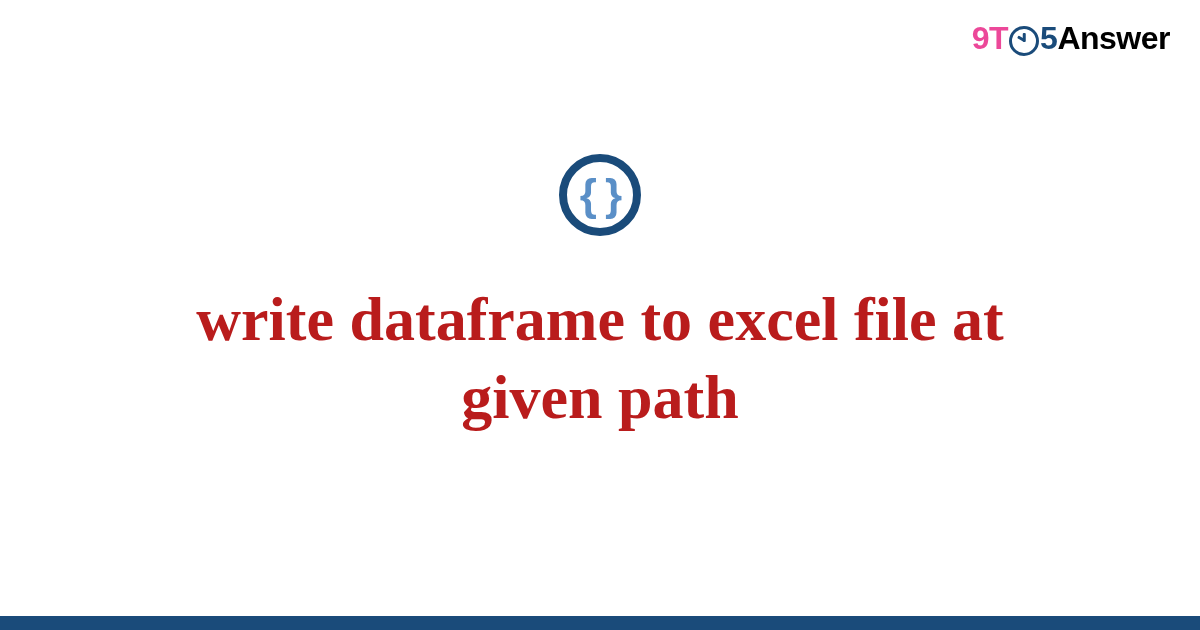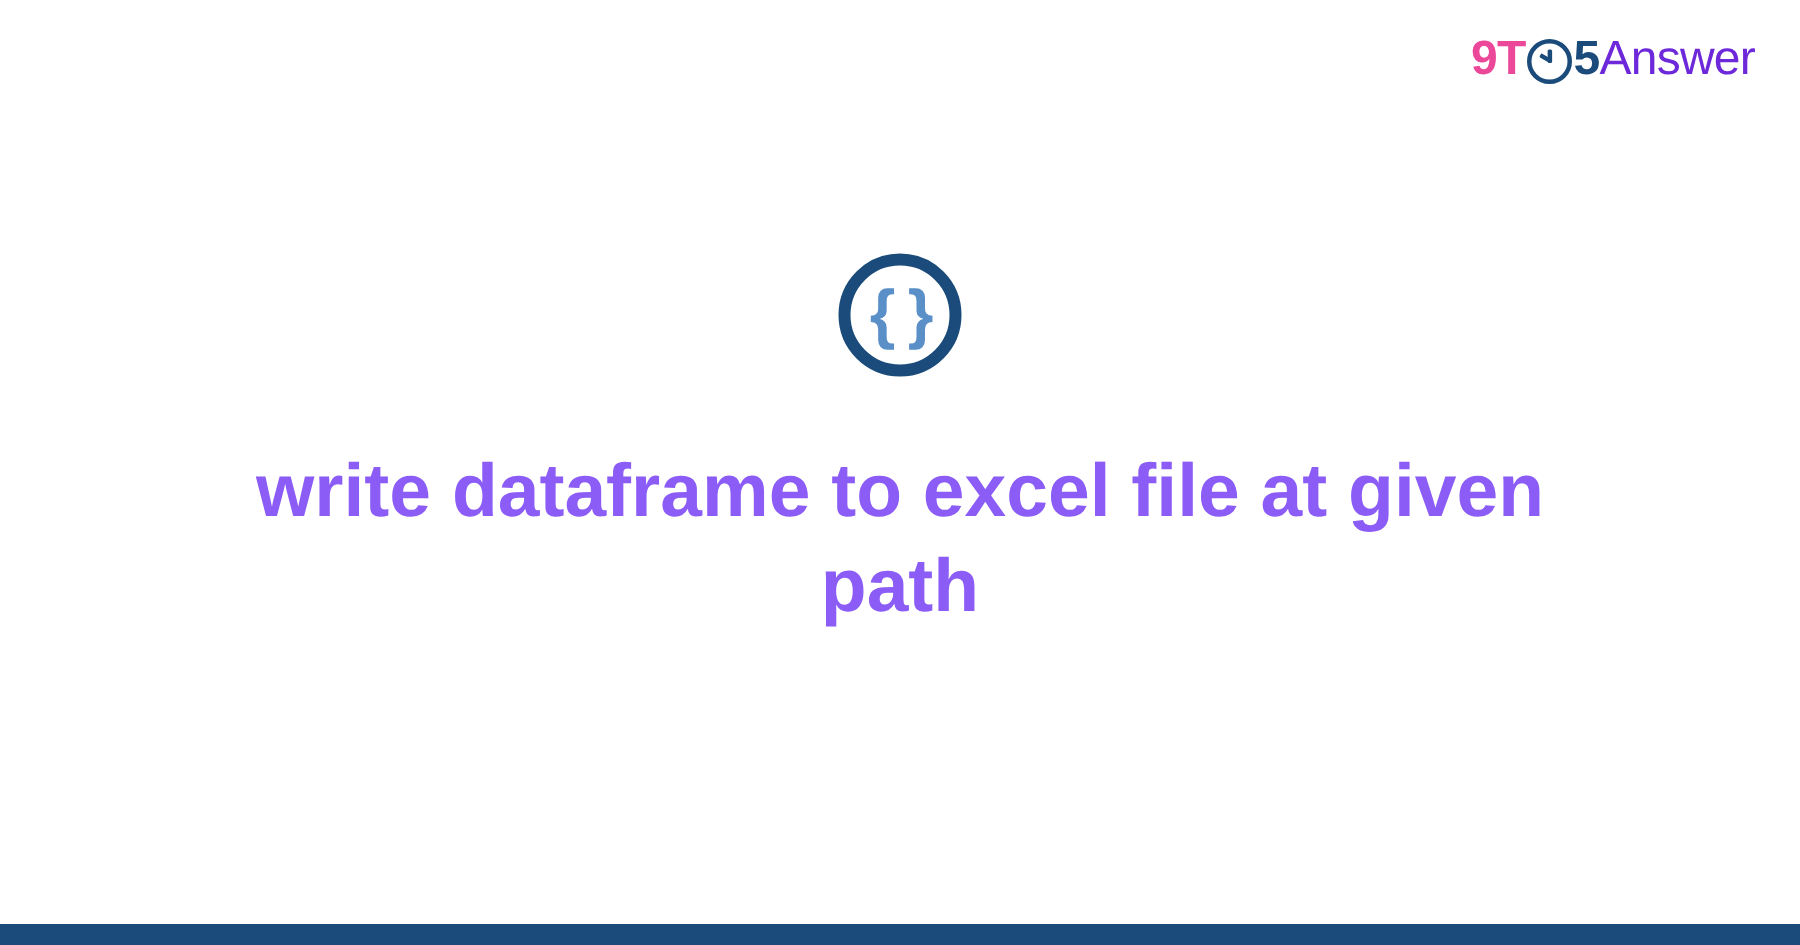"Answer" .brand-answer { color: #6d28d9 -> #000000; font-weight: 400 -> 700 }
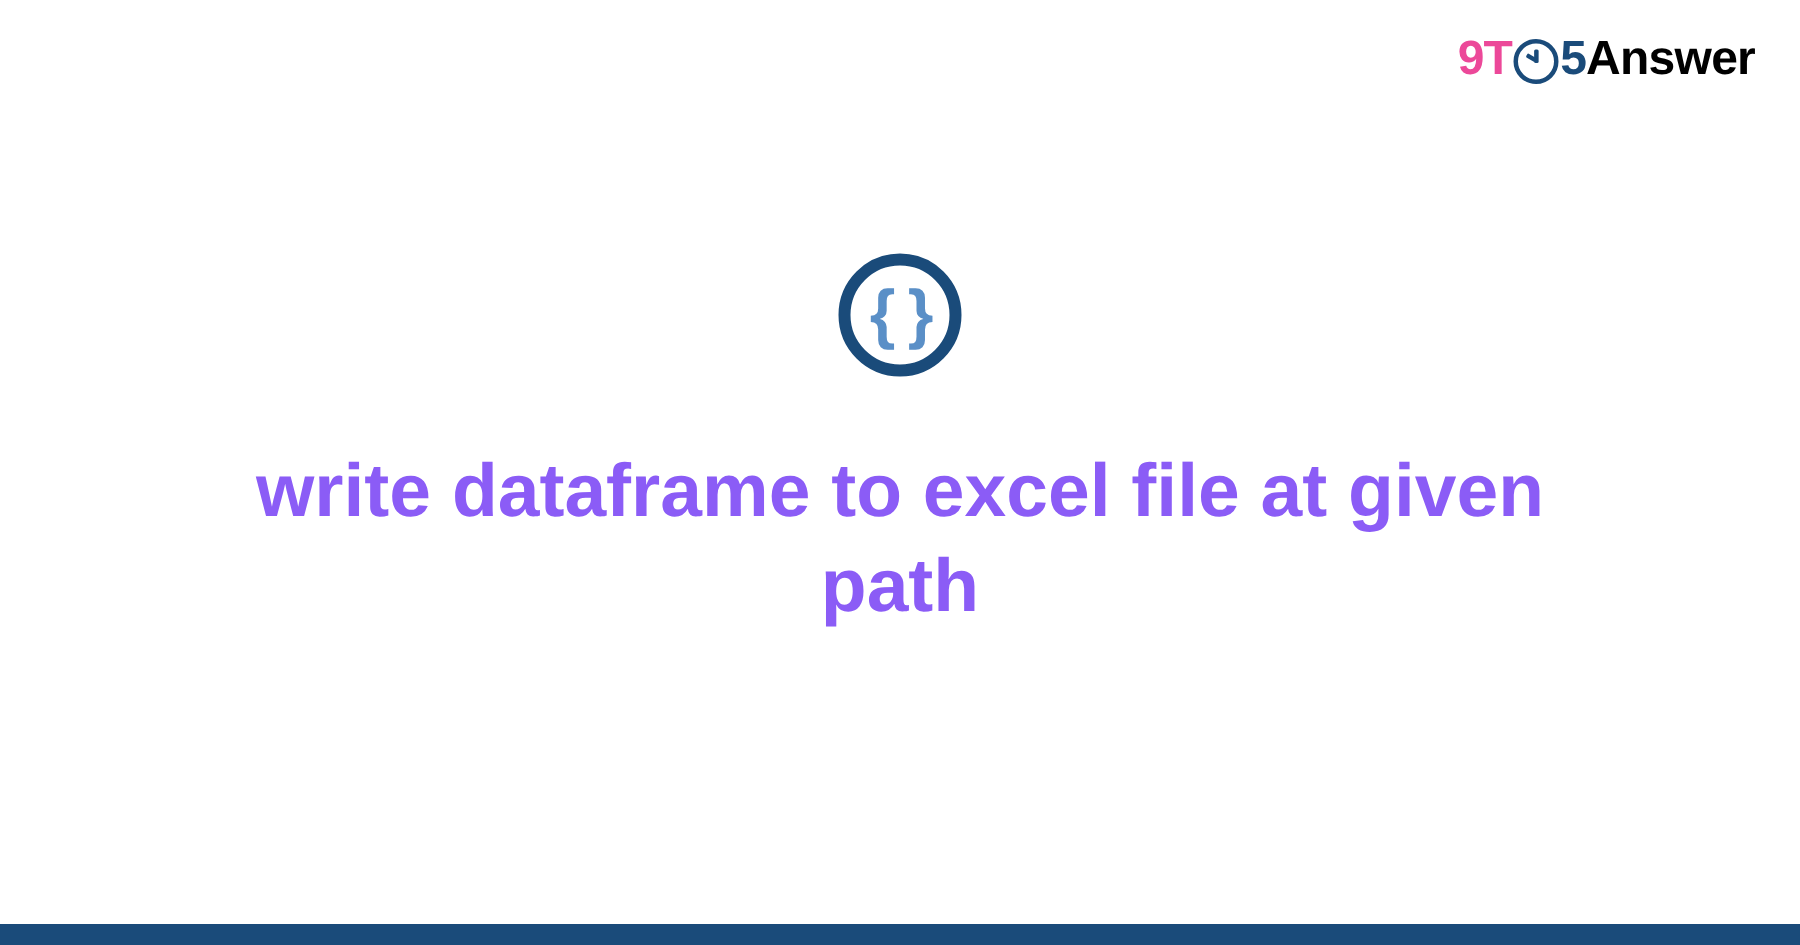"write dataframe to excel file" .title { color: #8b5cf6 -> #b91c1c; font-family: none -> Liberation Serif, serif; font-size: 50px -> 62px }
